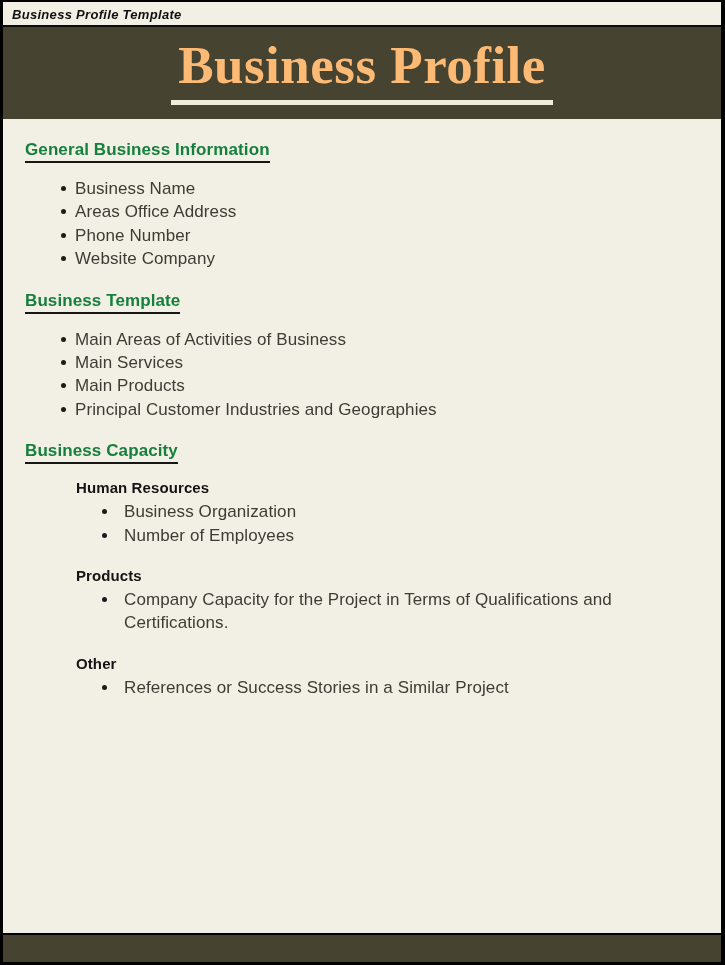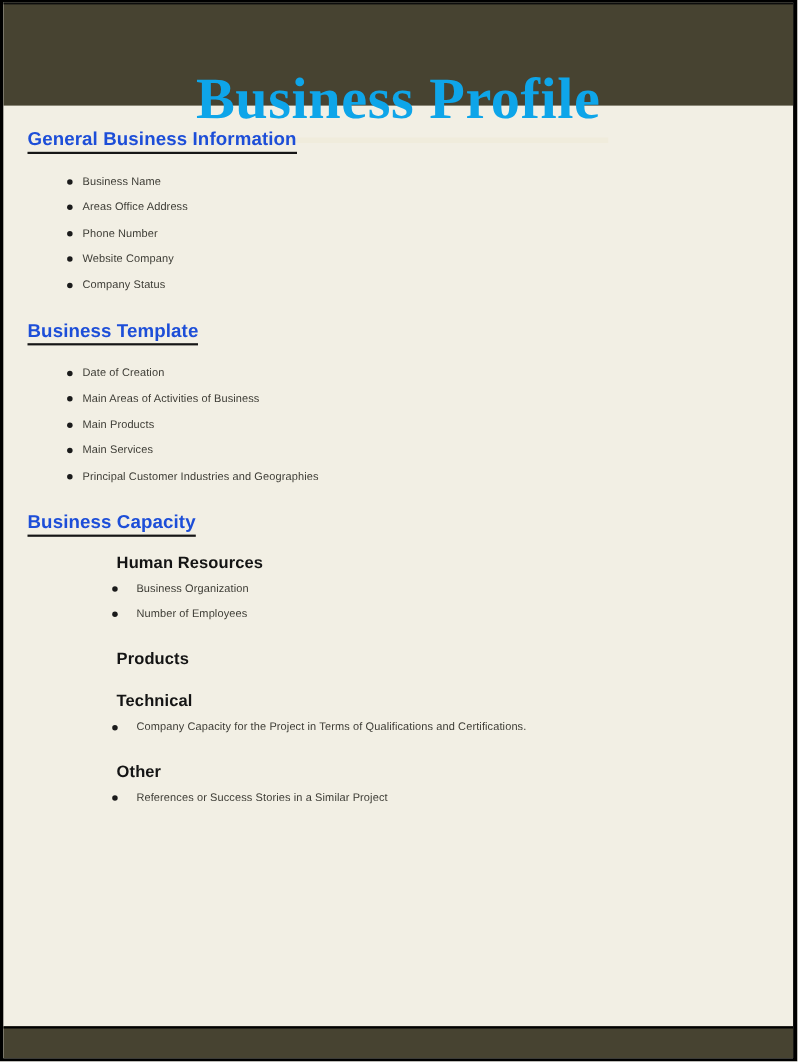"Business Profile Template" div.titlebar { html: none -> <div> <span>Business Profile Template</span> </div> }
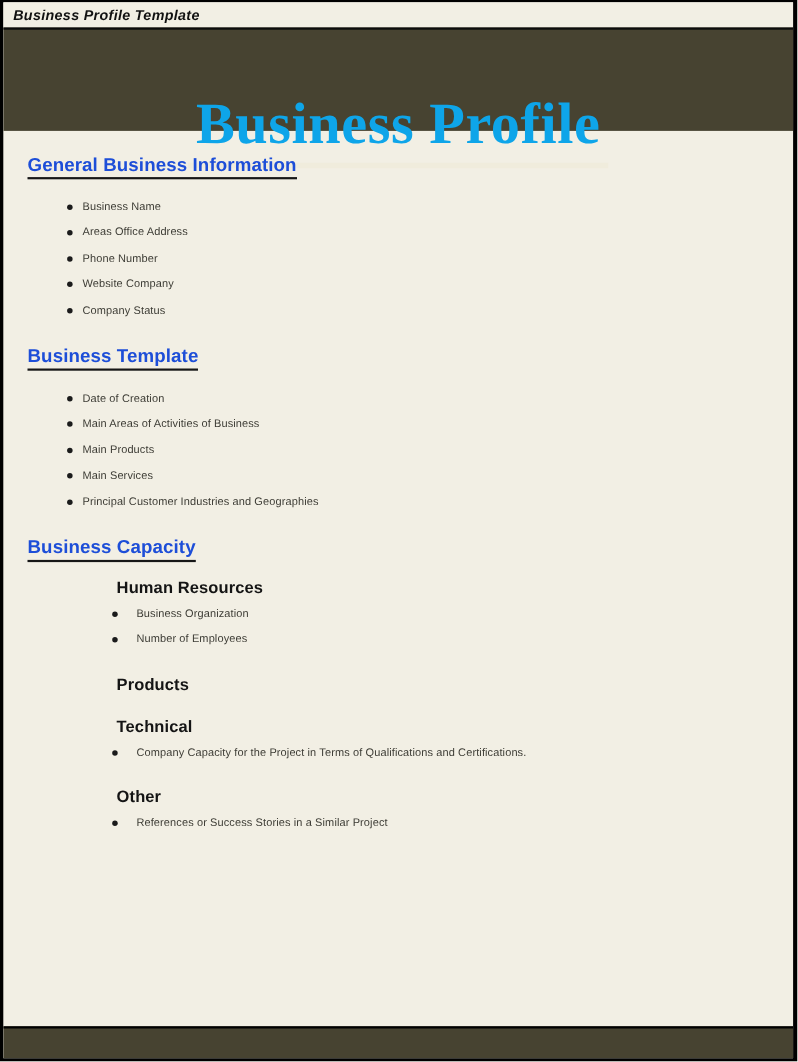"Business Profile" .banner h1 { color: #0ea5e9 -> #fdba74; margin-top: 48px -> none }
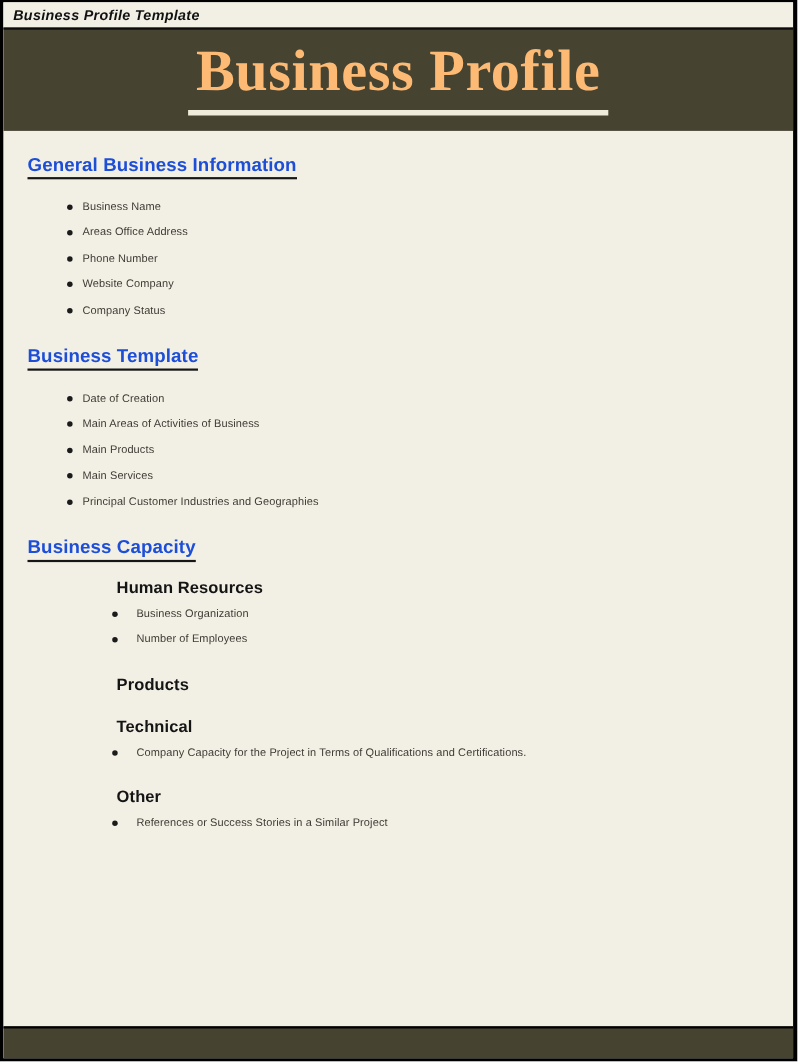"General Business Information" .h2wrap h2 { color: #1d4ed8 -> #15803d }
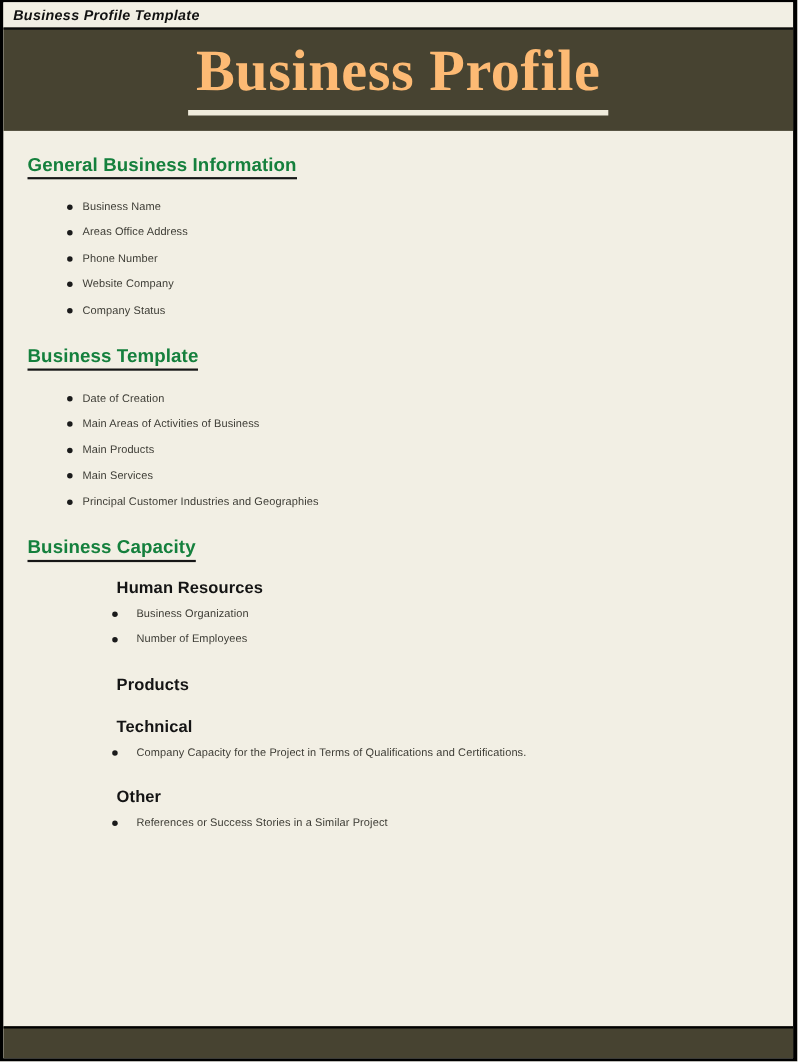"Business Name" li { font-size: 10px -> 17px }
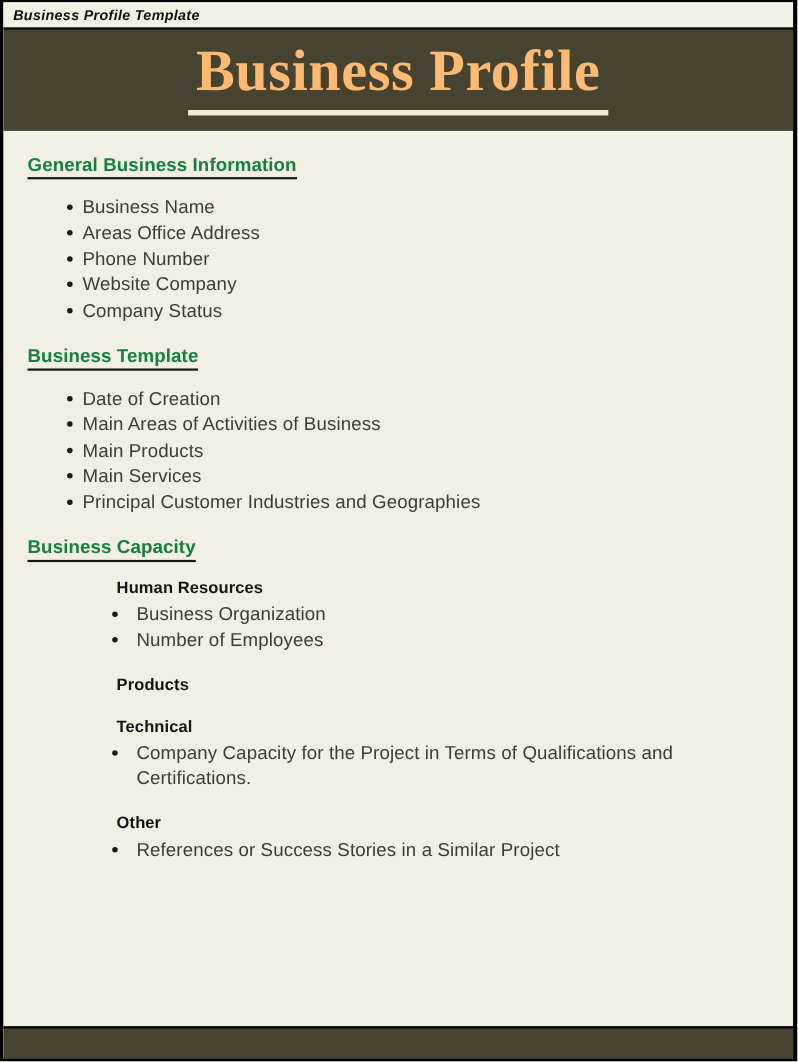"Company Status" li { html: <li>Company Status</li> -> none }
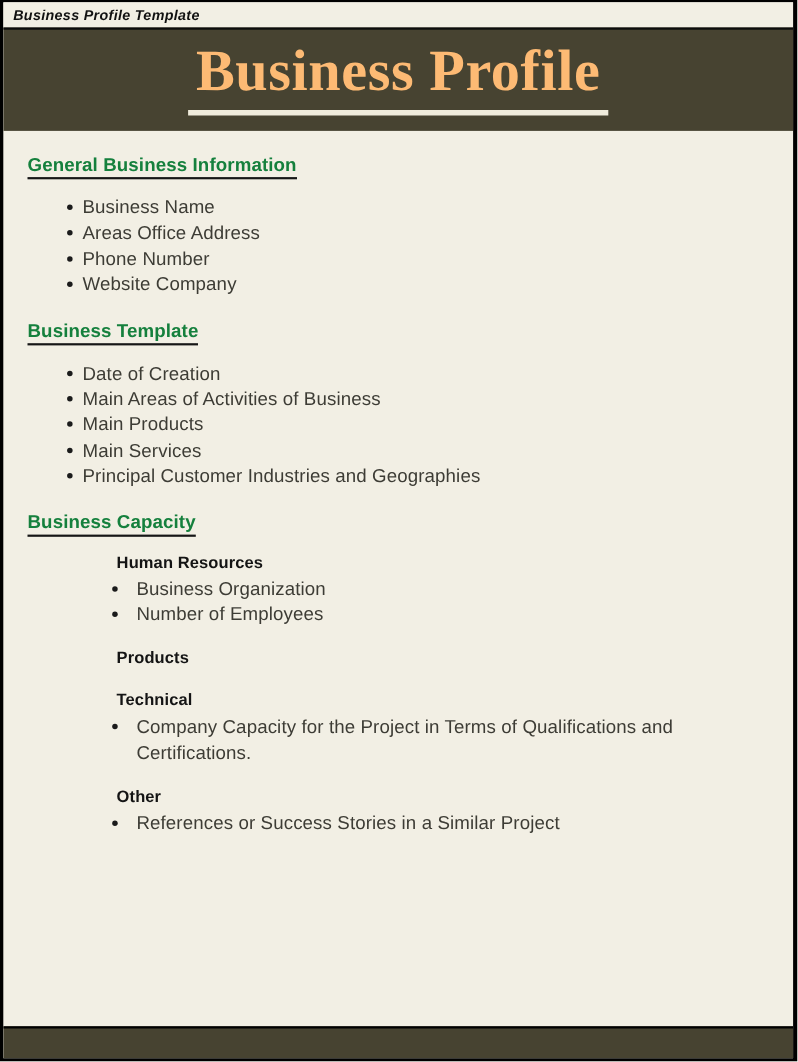"Date of Creation" li { html: <li>Date of Creation</li> -> none }
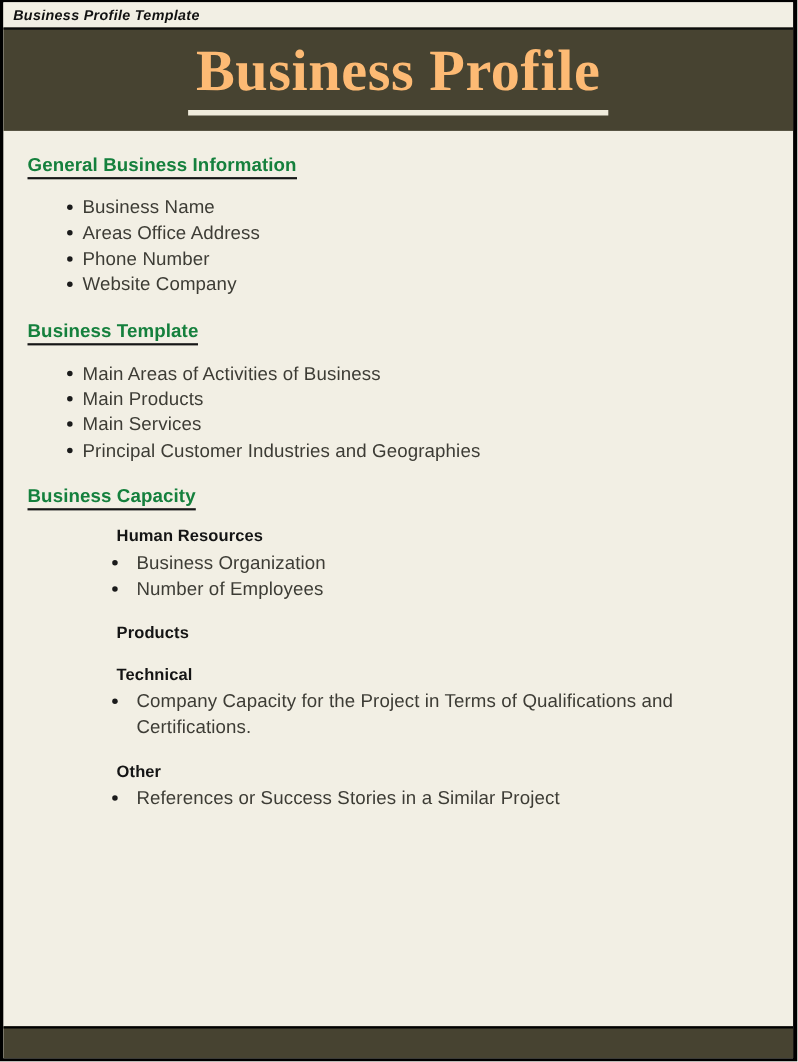"Main Products" li { order: before "Main Services" -> after "Main Services" }
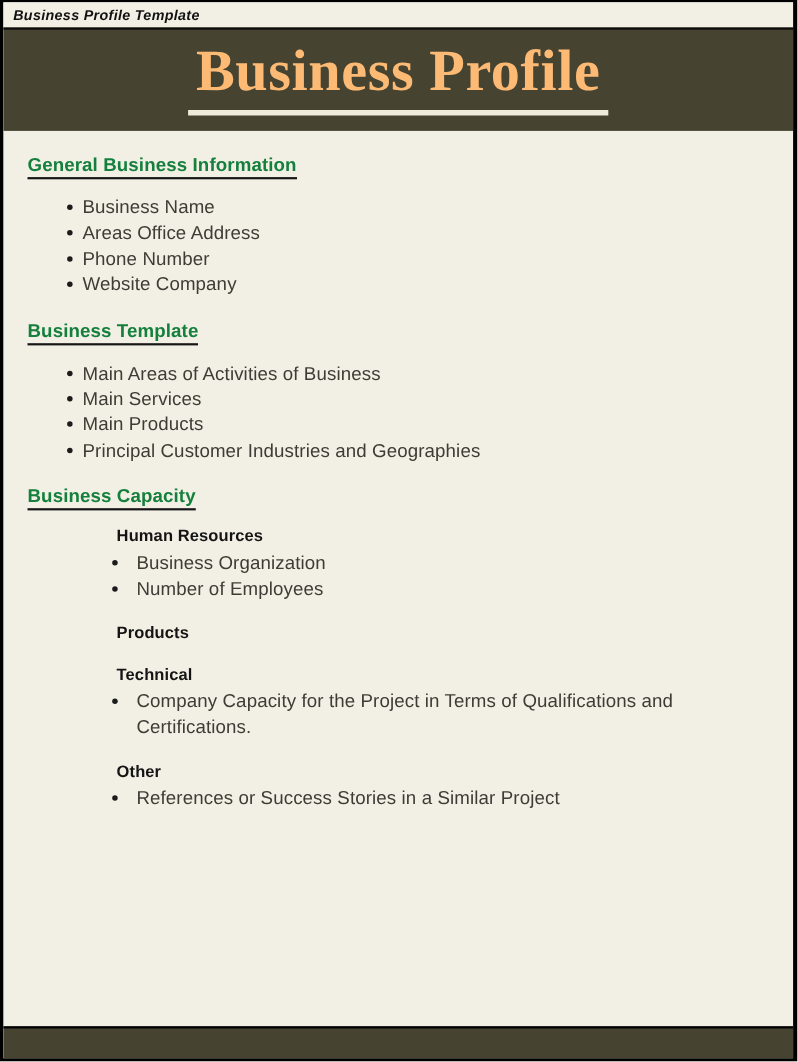"Human Resources" h3 { margin-left: 81px -> 51px }
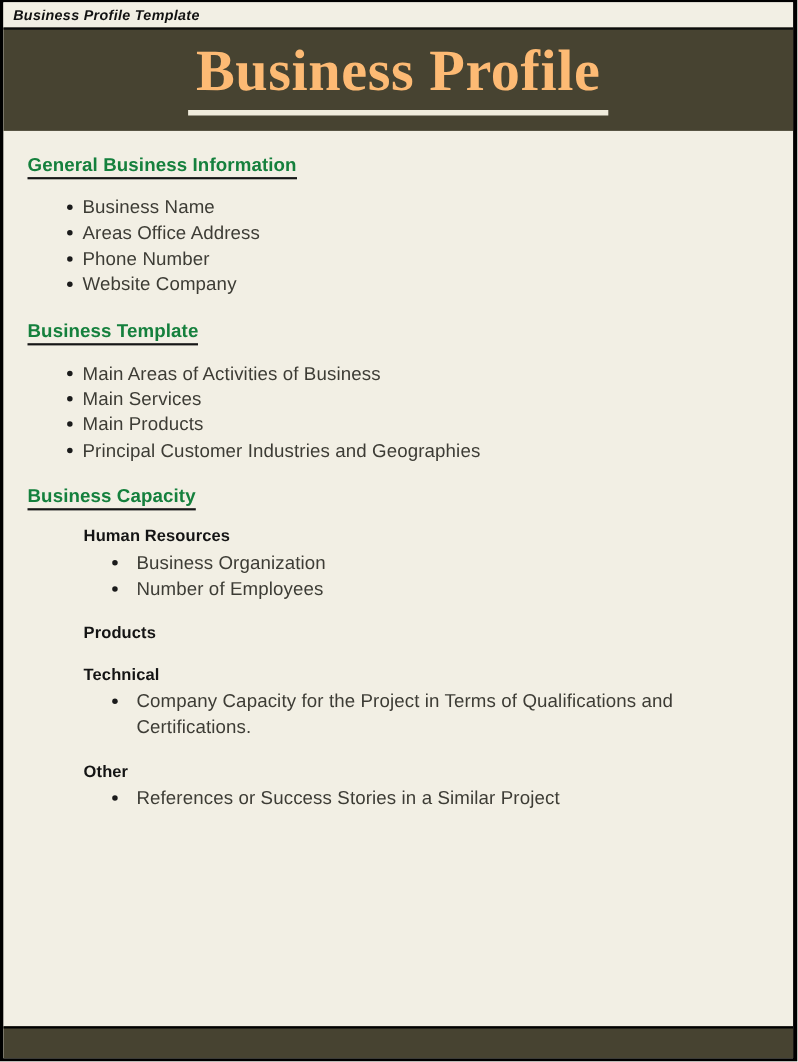"Technical" h3 { html: <h3>Technical</h3> -> none }
